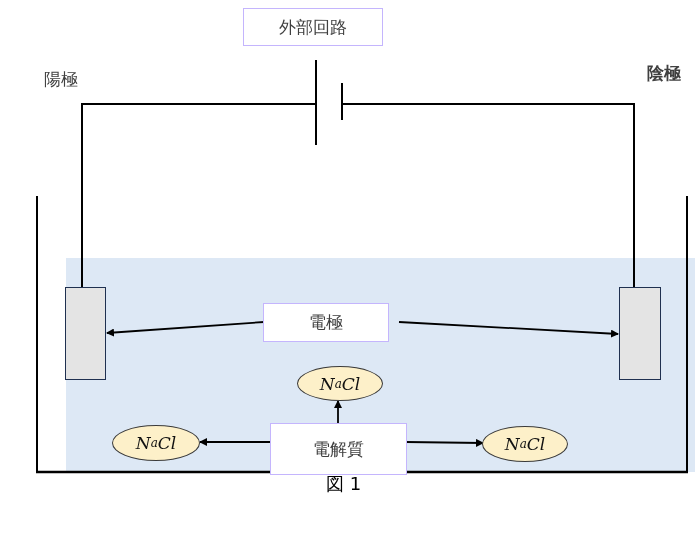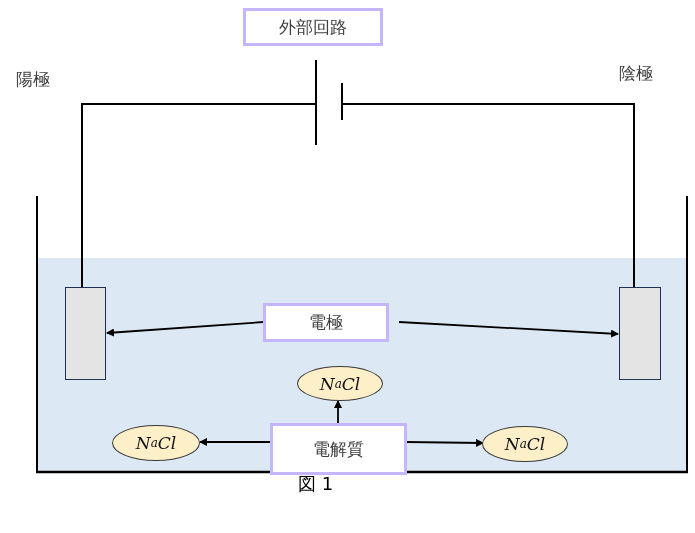"外部回路" .box { border: 3px solid #c4b5fd -> 1px solid #c4b5fd }
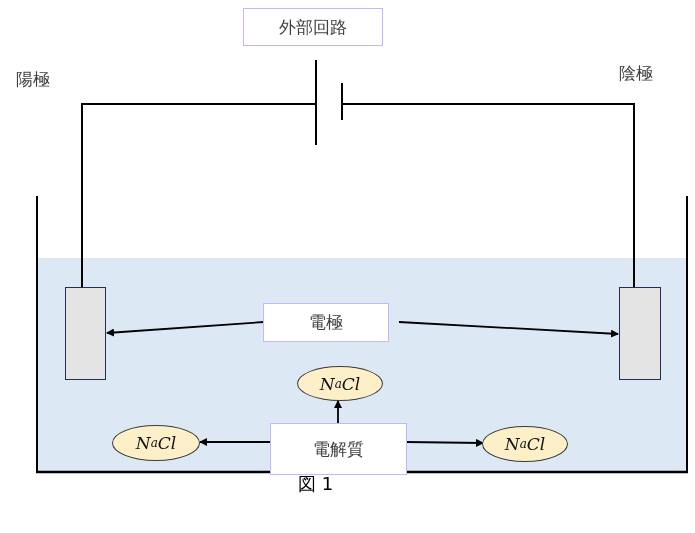"陽極" .abs { margin-left: none -> 28px }
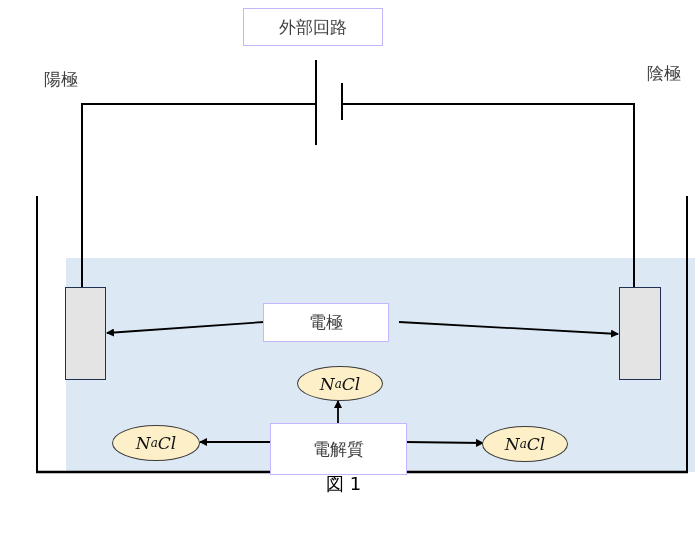"陰極" div.abs { font-weight: none -> bold }
